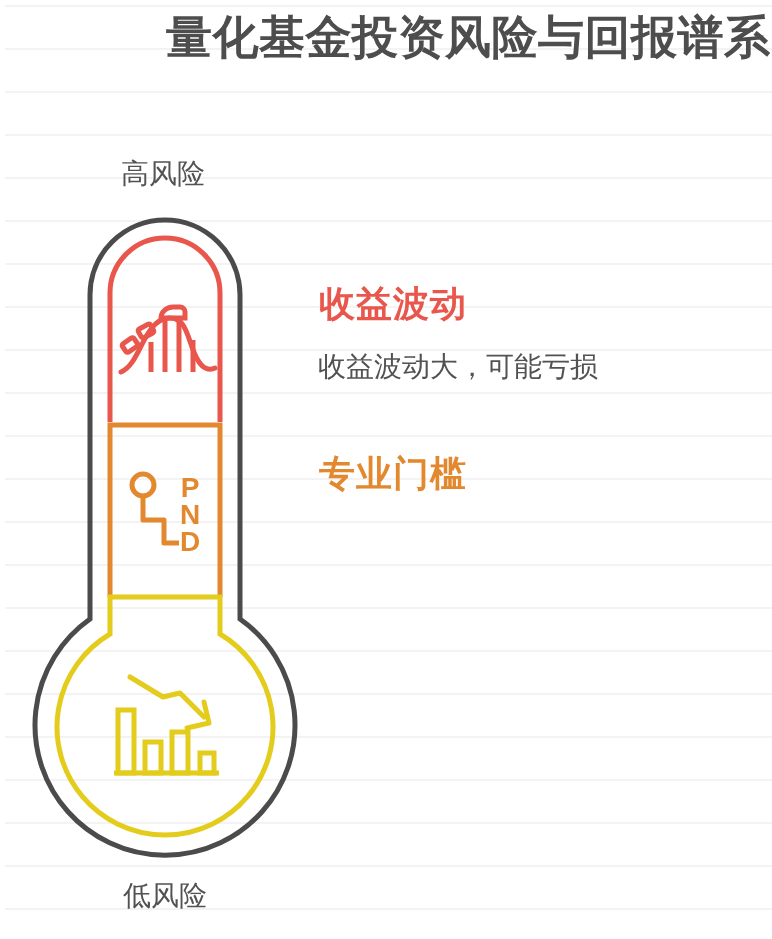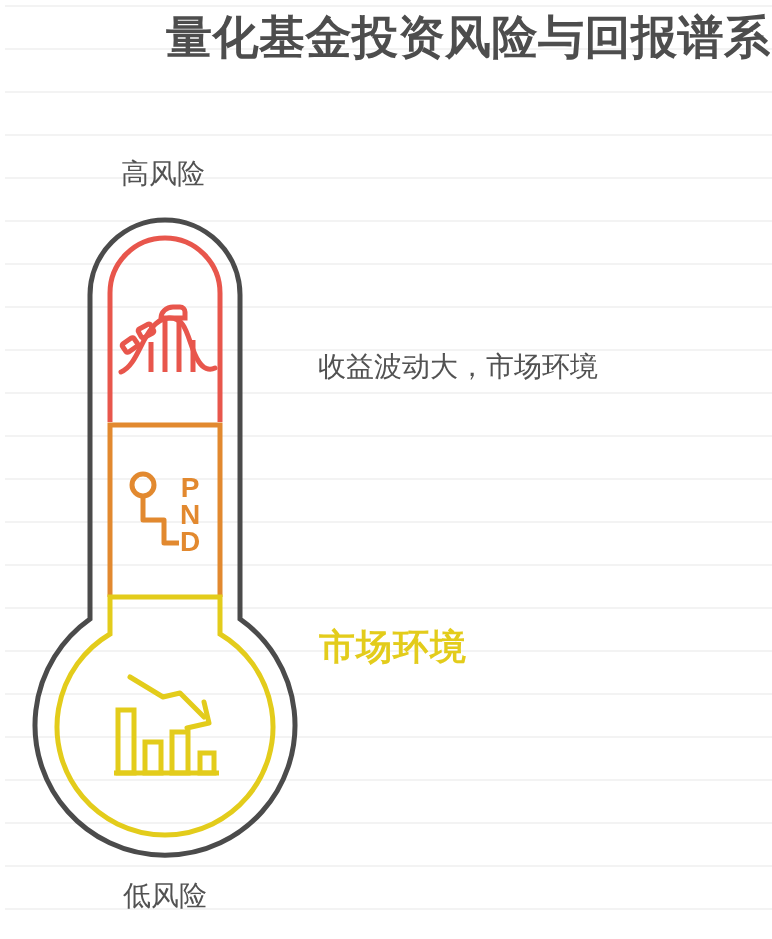"收益波动" div.abs { html: none -> <div>收益波动</div> }
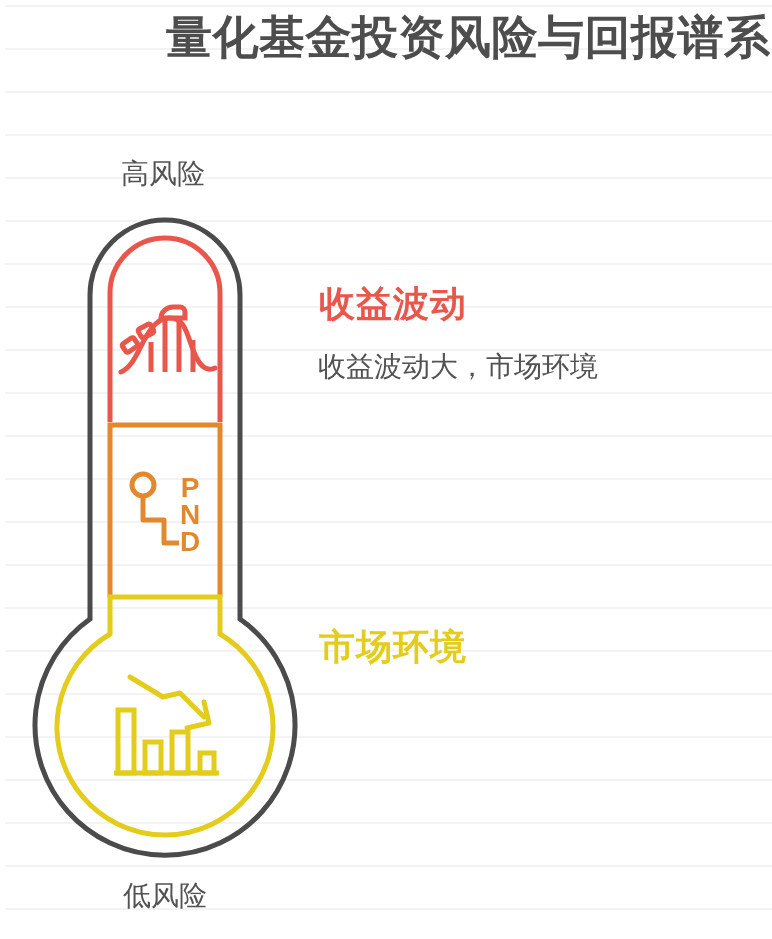"收益波动大，市场环境" div.abs { text: 市场环境 -> 可能亏损 }
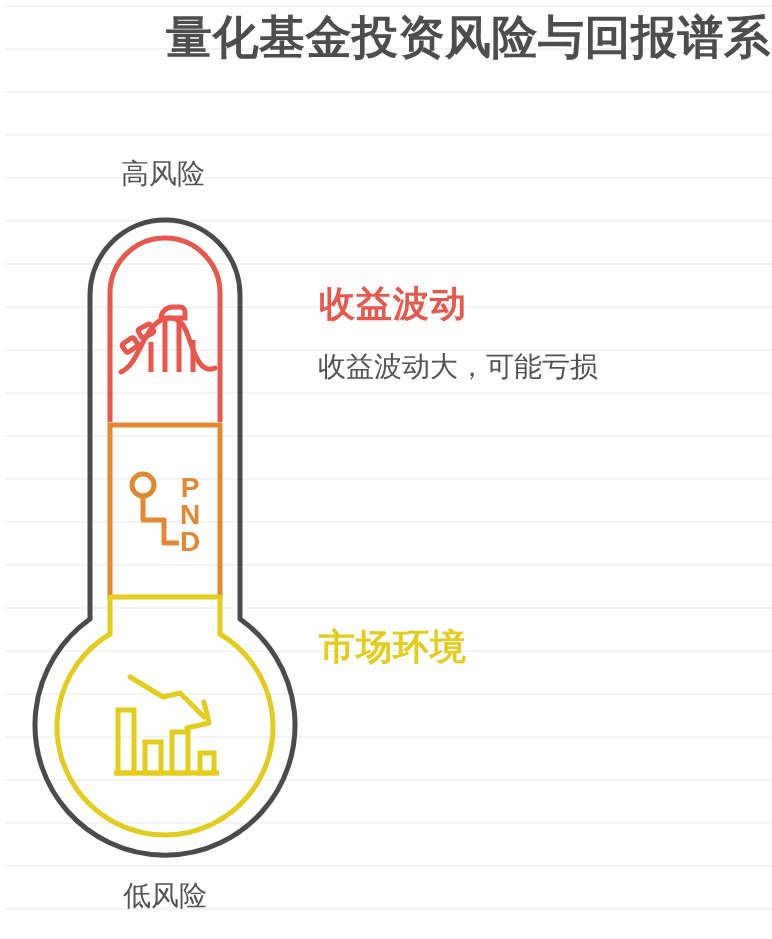"专业门槛" div.abs { html: none -> <div>专业门槛</div> }
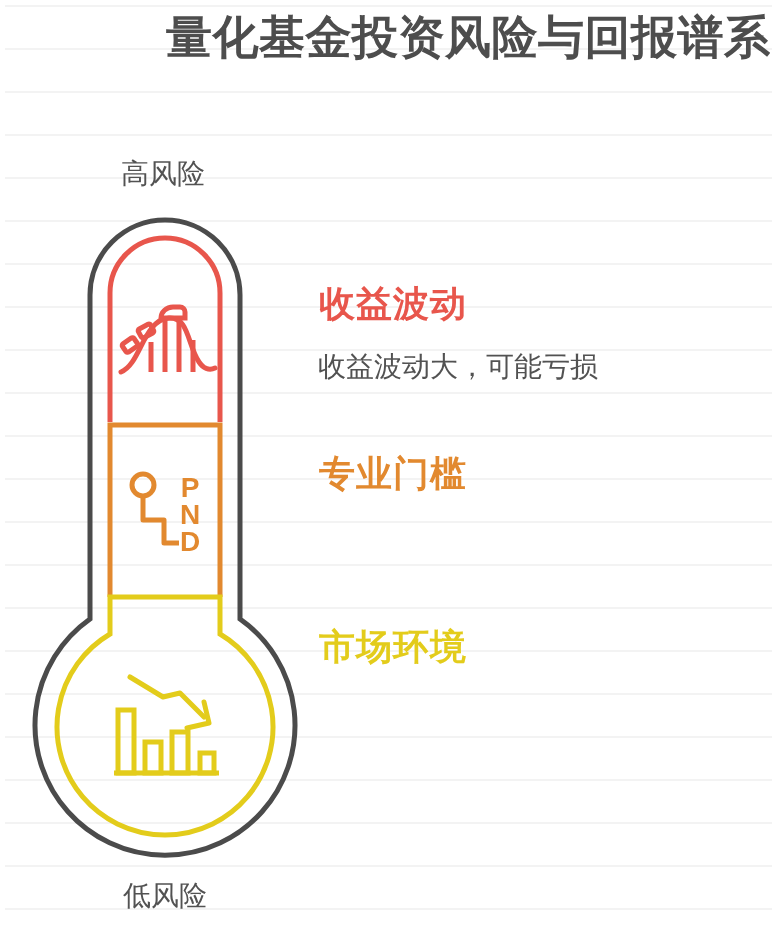"市场环境" div.abs { html: <div>市场环境</div> -> none }
